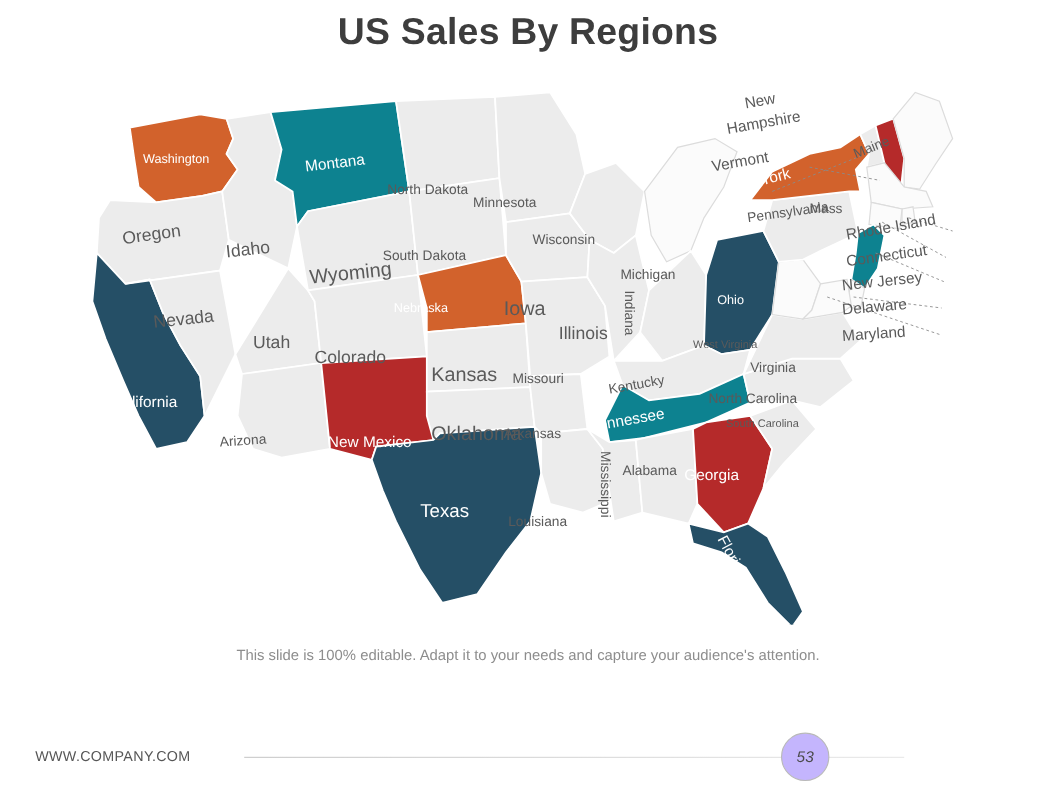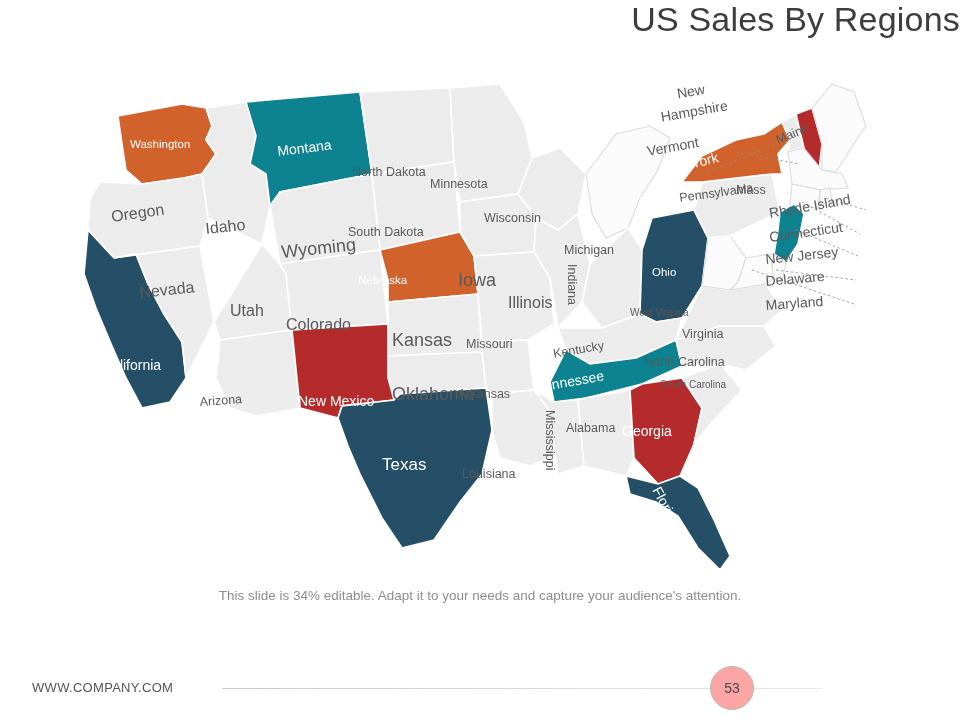"US Sales By Regions" .title { font-weight: 400 -> 700; text-align: right -> center; top: 0 -> 10px }
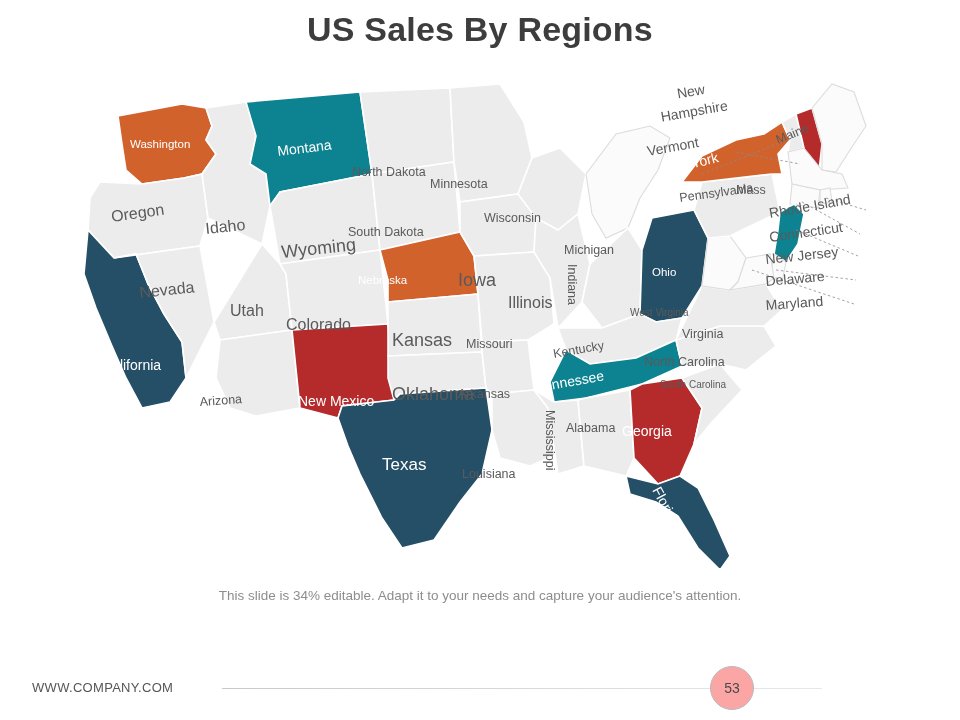"This slide is 34% editable." div.caption { text: 34% -> 100% }
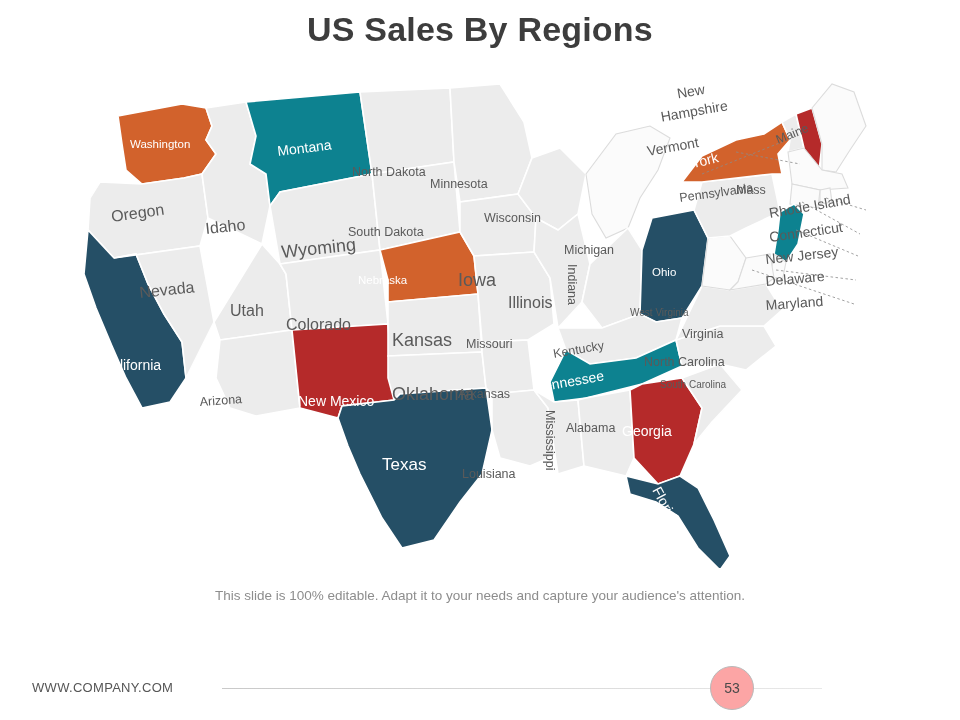"53" .page-badge { background: #fca5a5 -> #c4b5fd; font-style: none -> italic }
